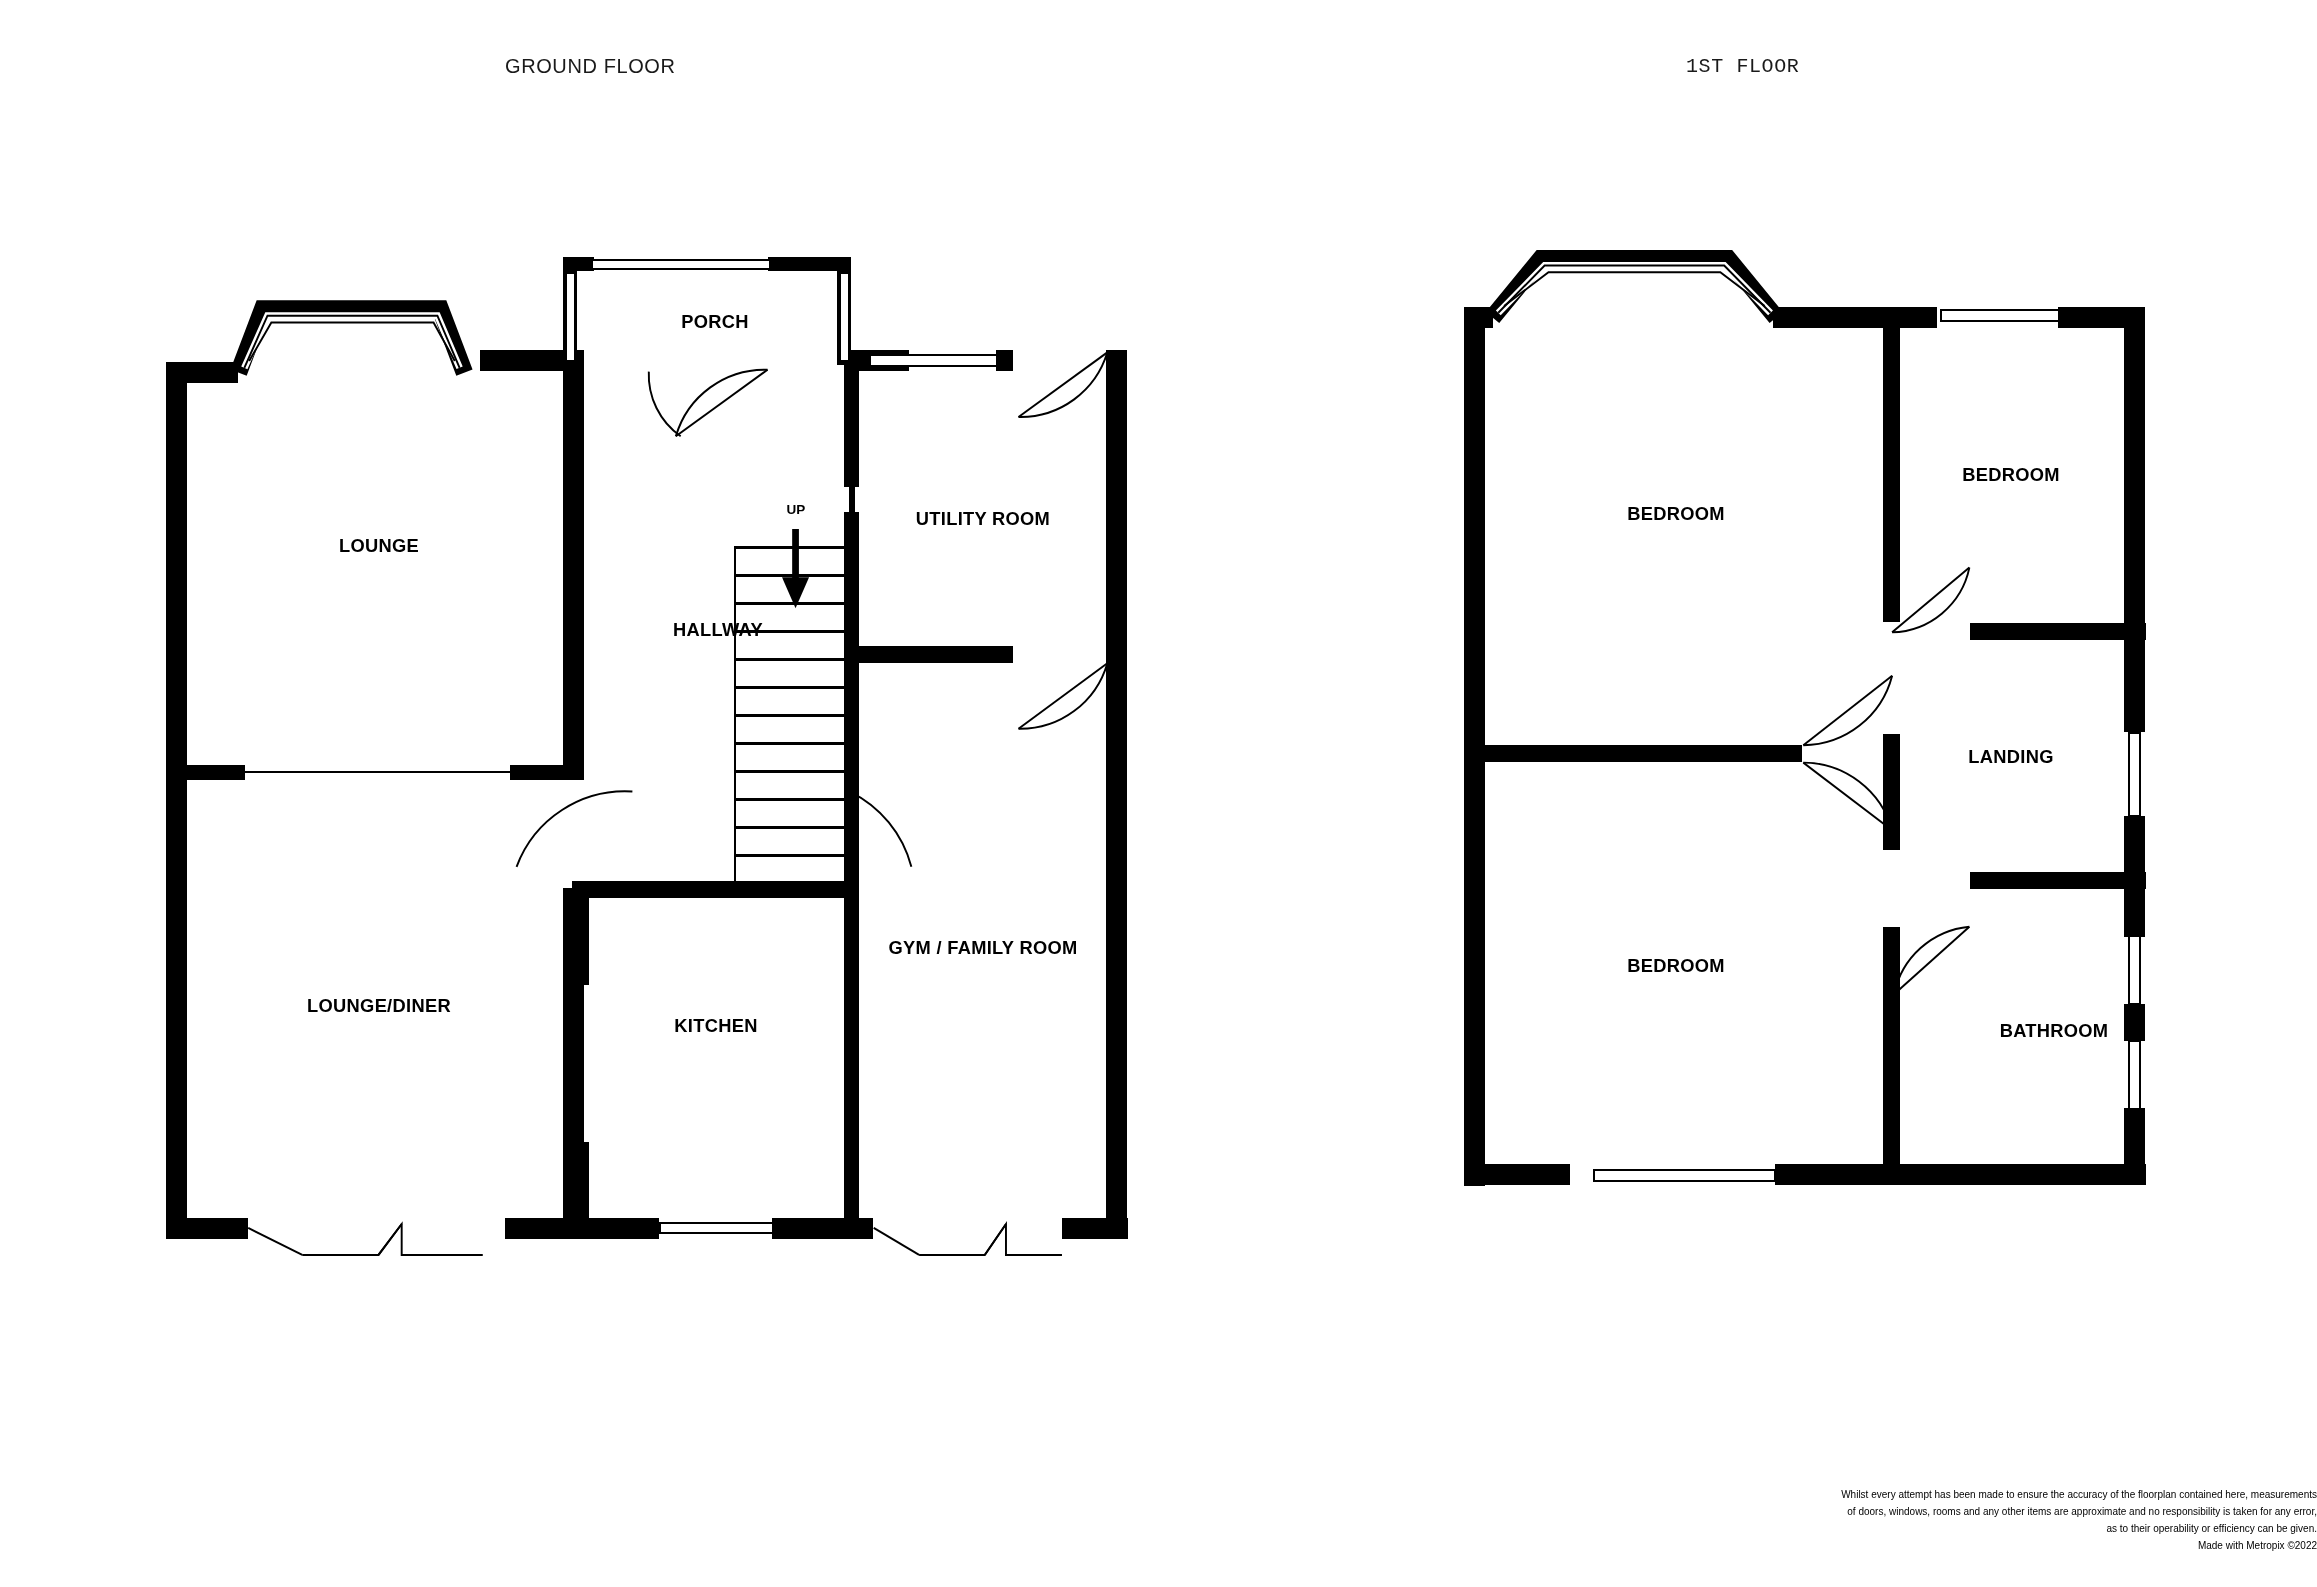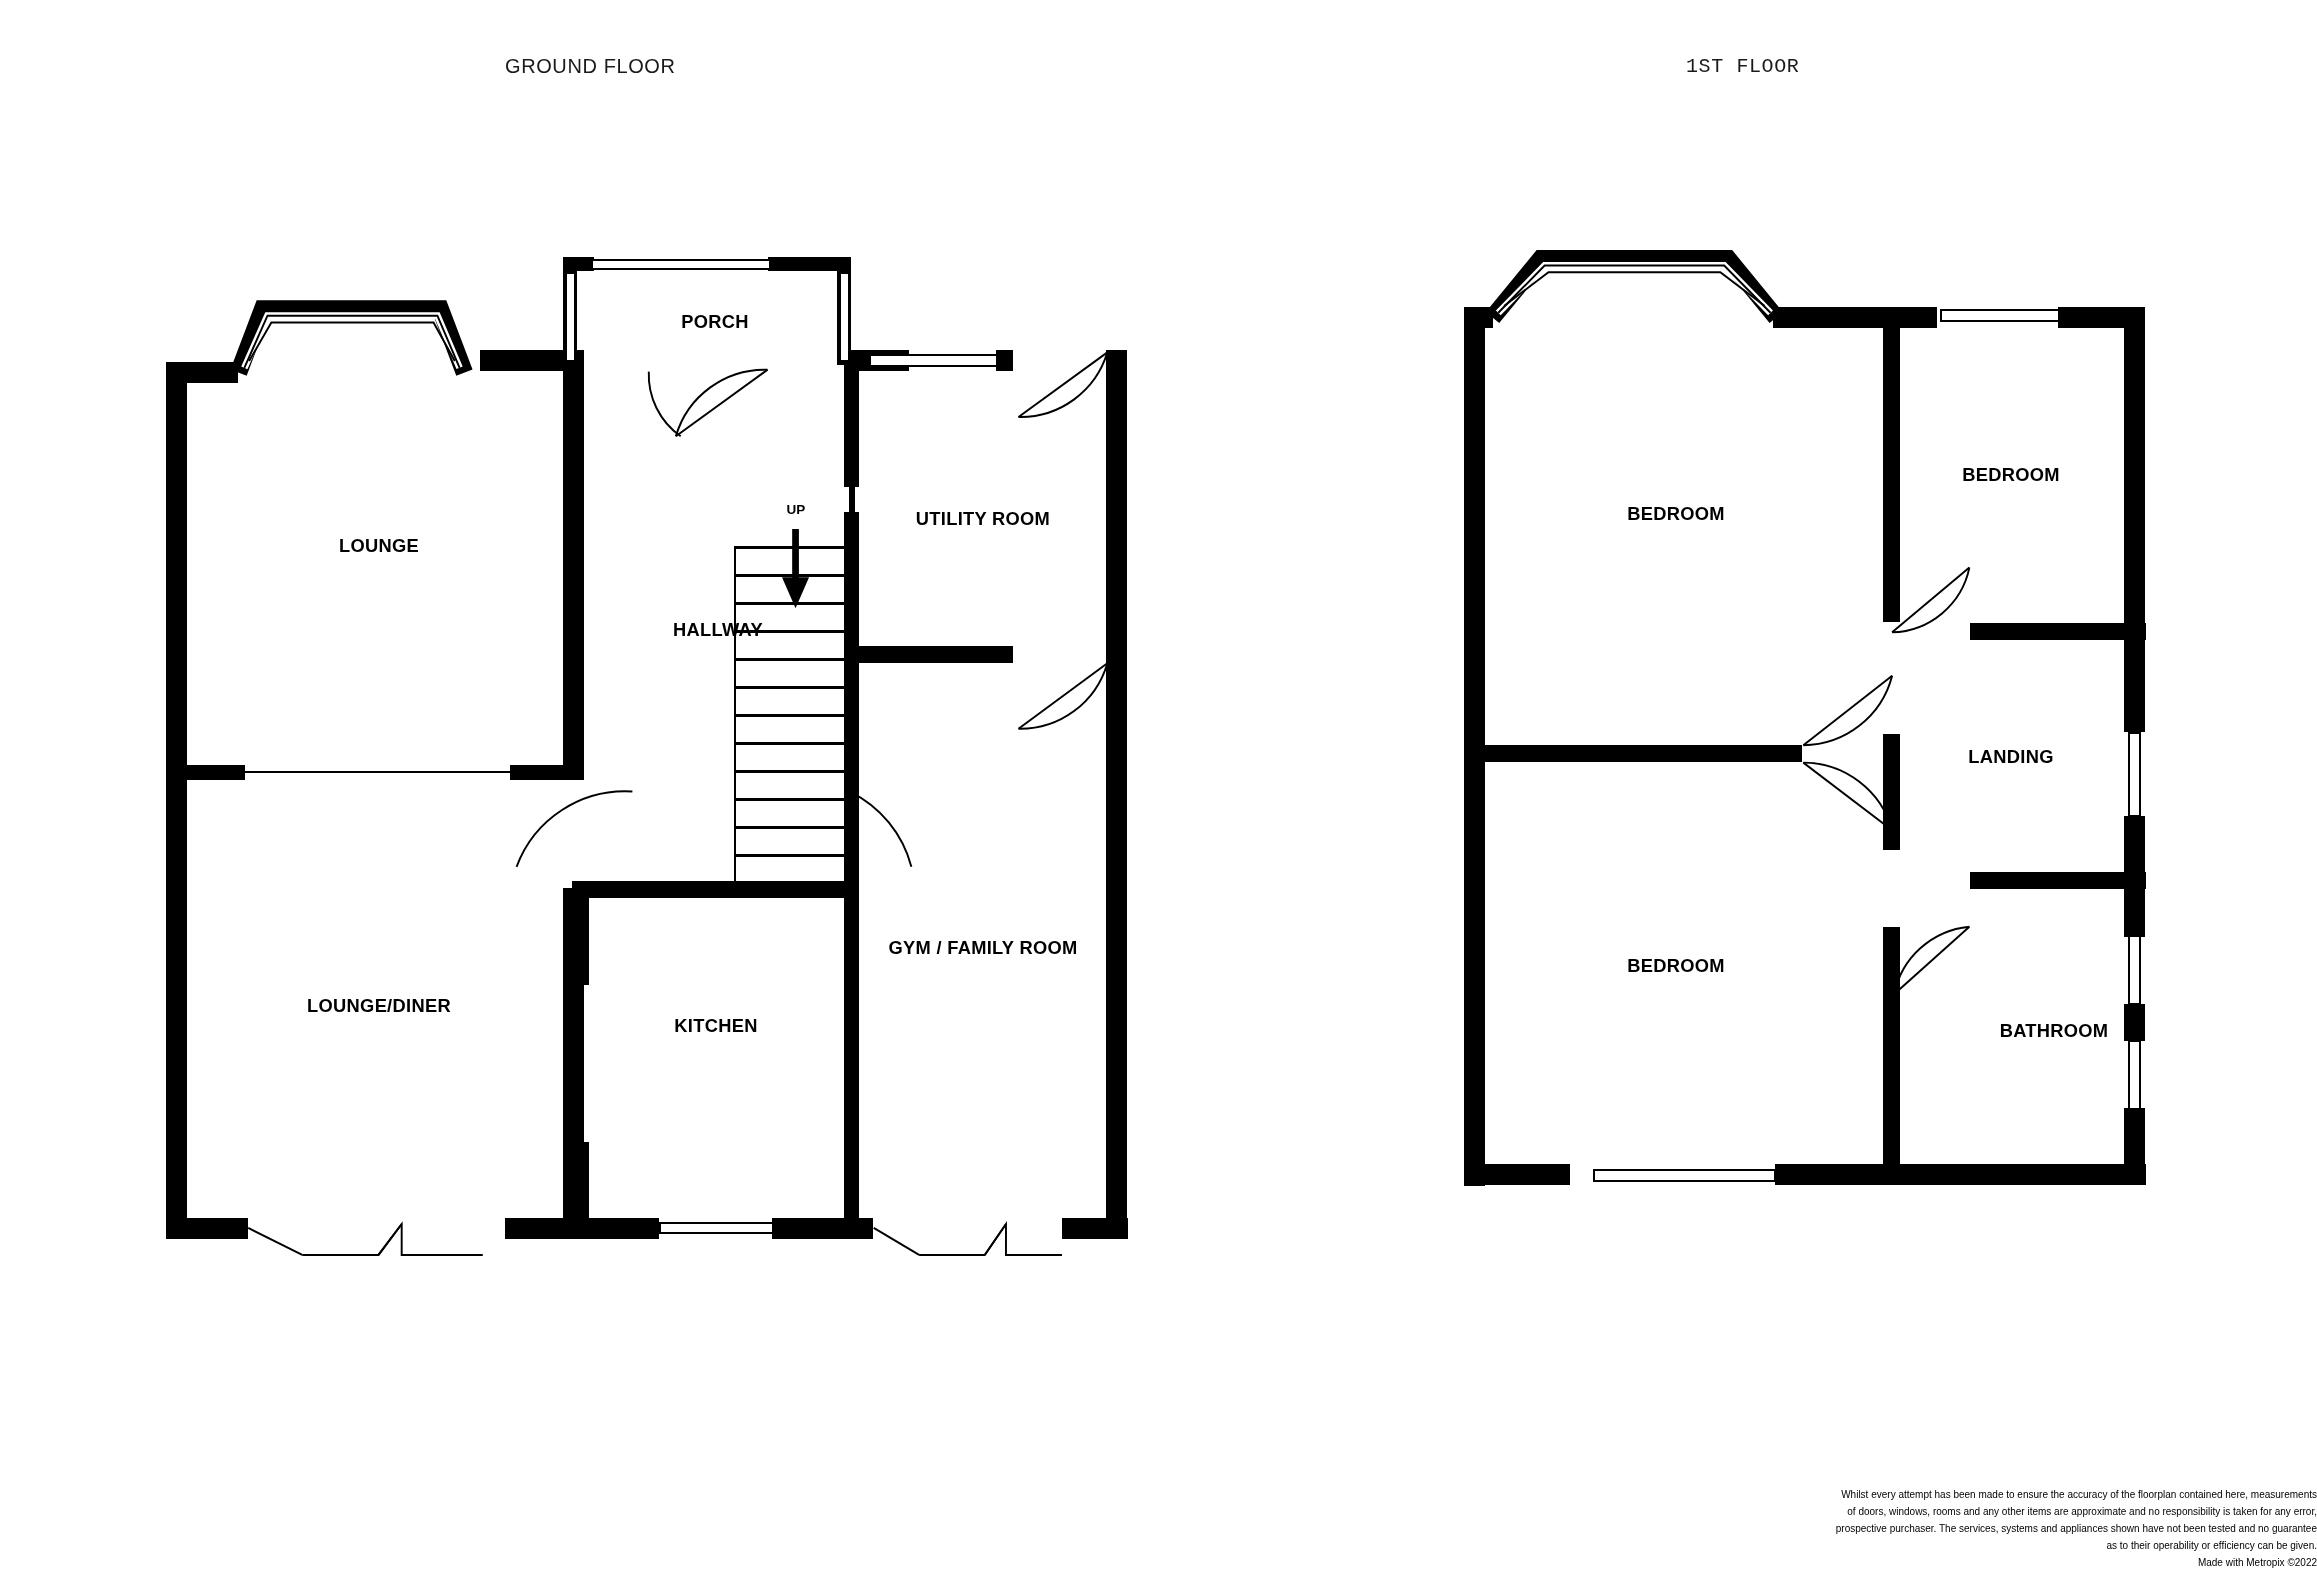"prospective purchaser. The services," div { html: <div>prospective purchaser. The services, systems and appliances shown have not been tested and no guarantee</div> -> none }
